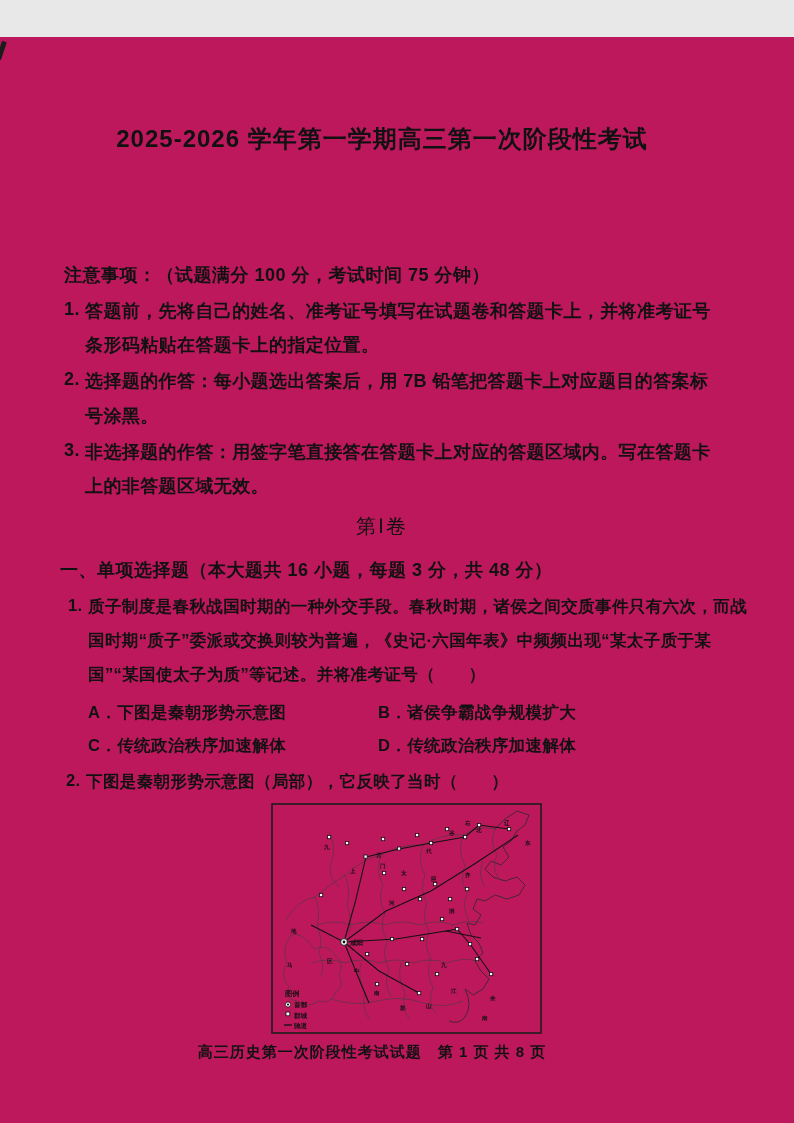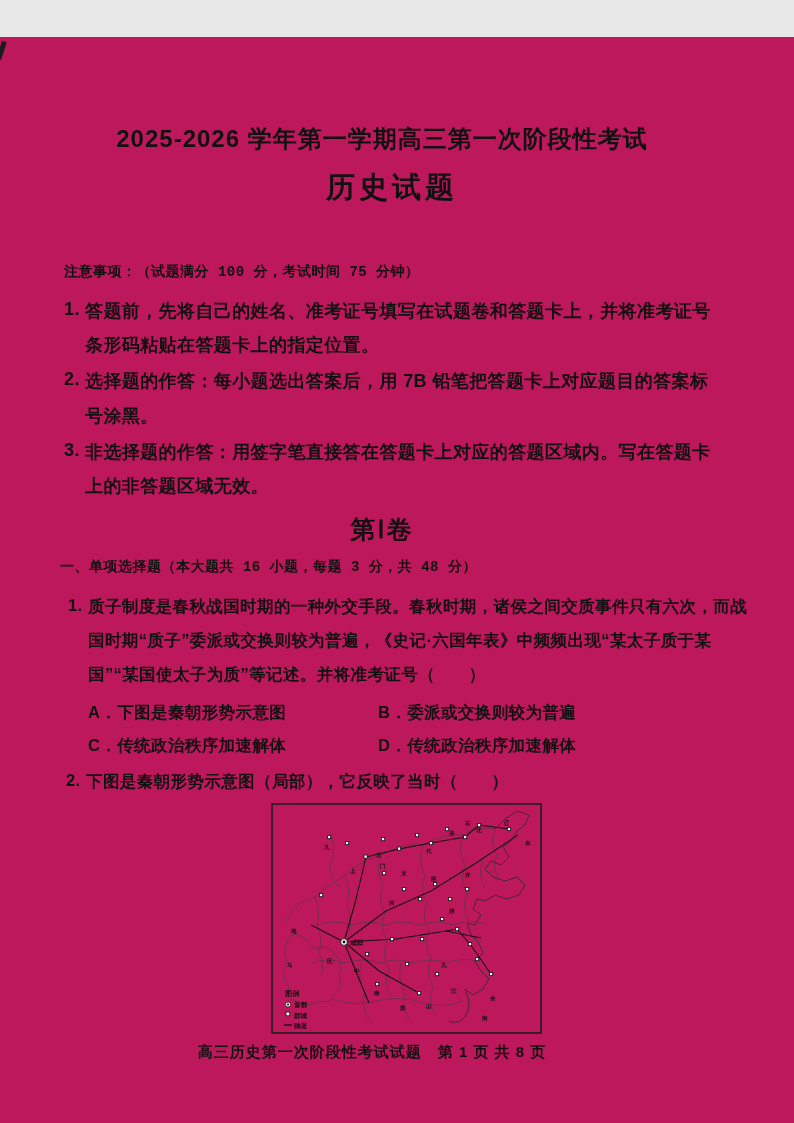"历史试题" div.line { html: <div>历史试题</div> -> none }
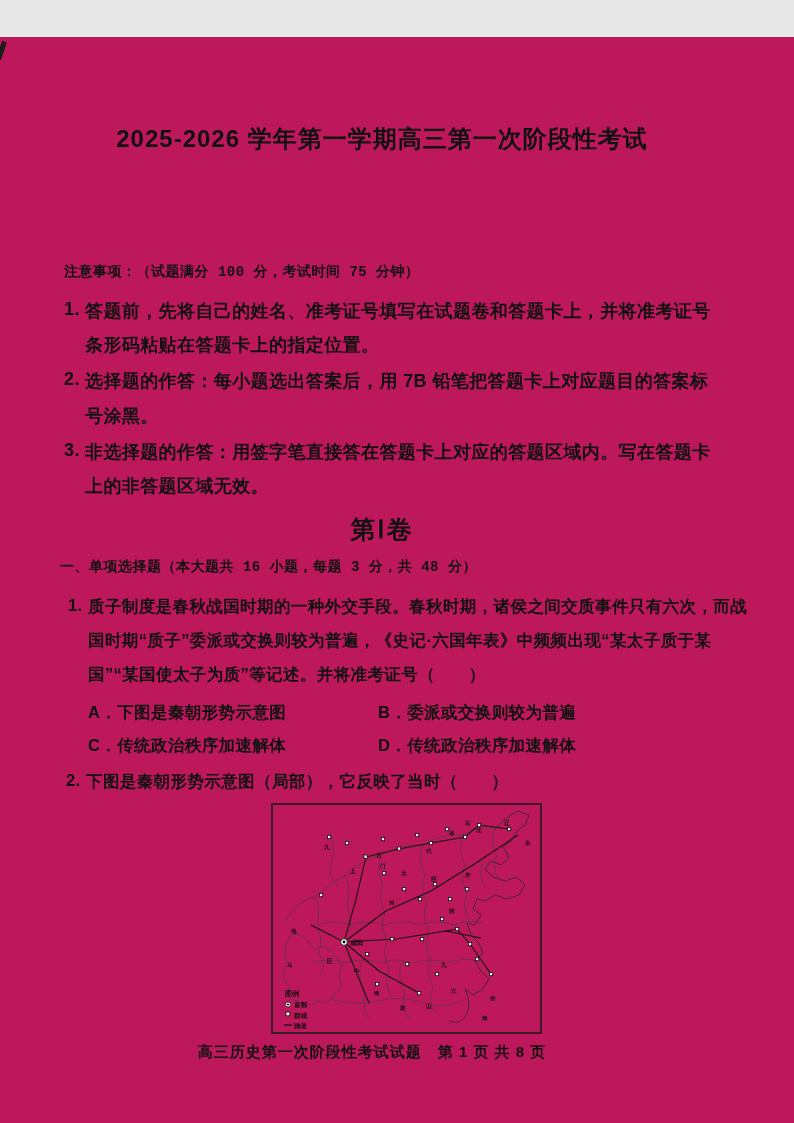"注意事项：（试题满分 100 分，考试时间 75 分钟）" .bold18 { font-family: Liberation Mono, monospace -> none; font-size: 14px -> 18px }
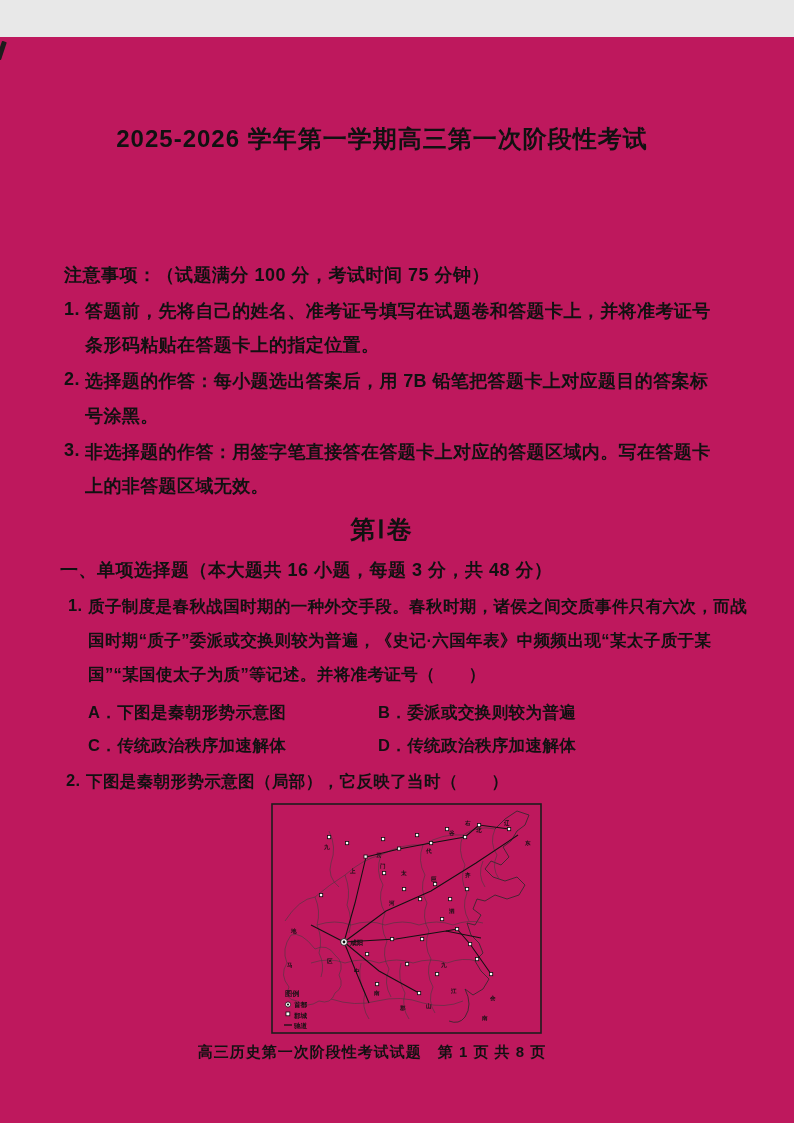"第Ⅰ卷" .vol { font-size: 25px -> 20px; font-weight: 700 -> 400 }
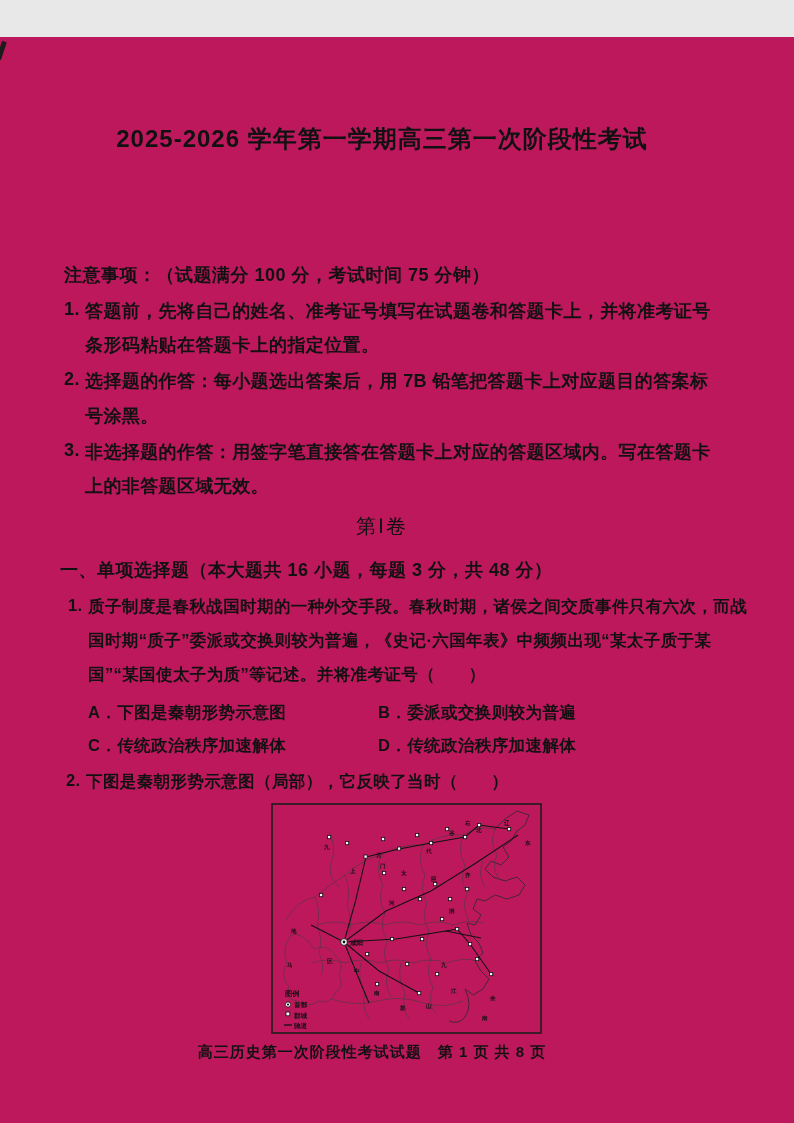"B．委派或交换则较为普遍" div.line { text: 委派或交换则较为普遍 -> 诸侯争霸战争规模扩大 }
